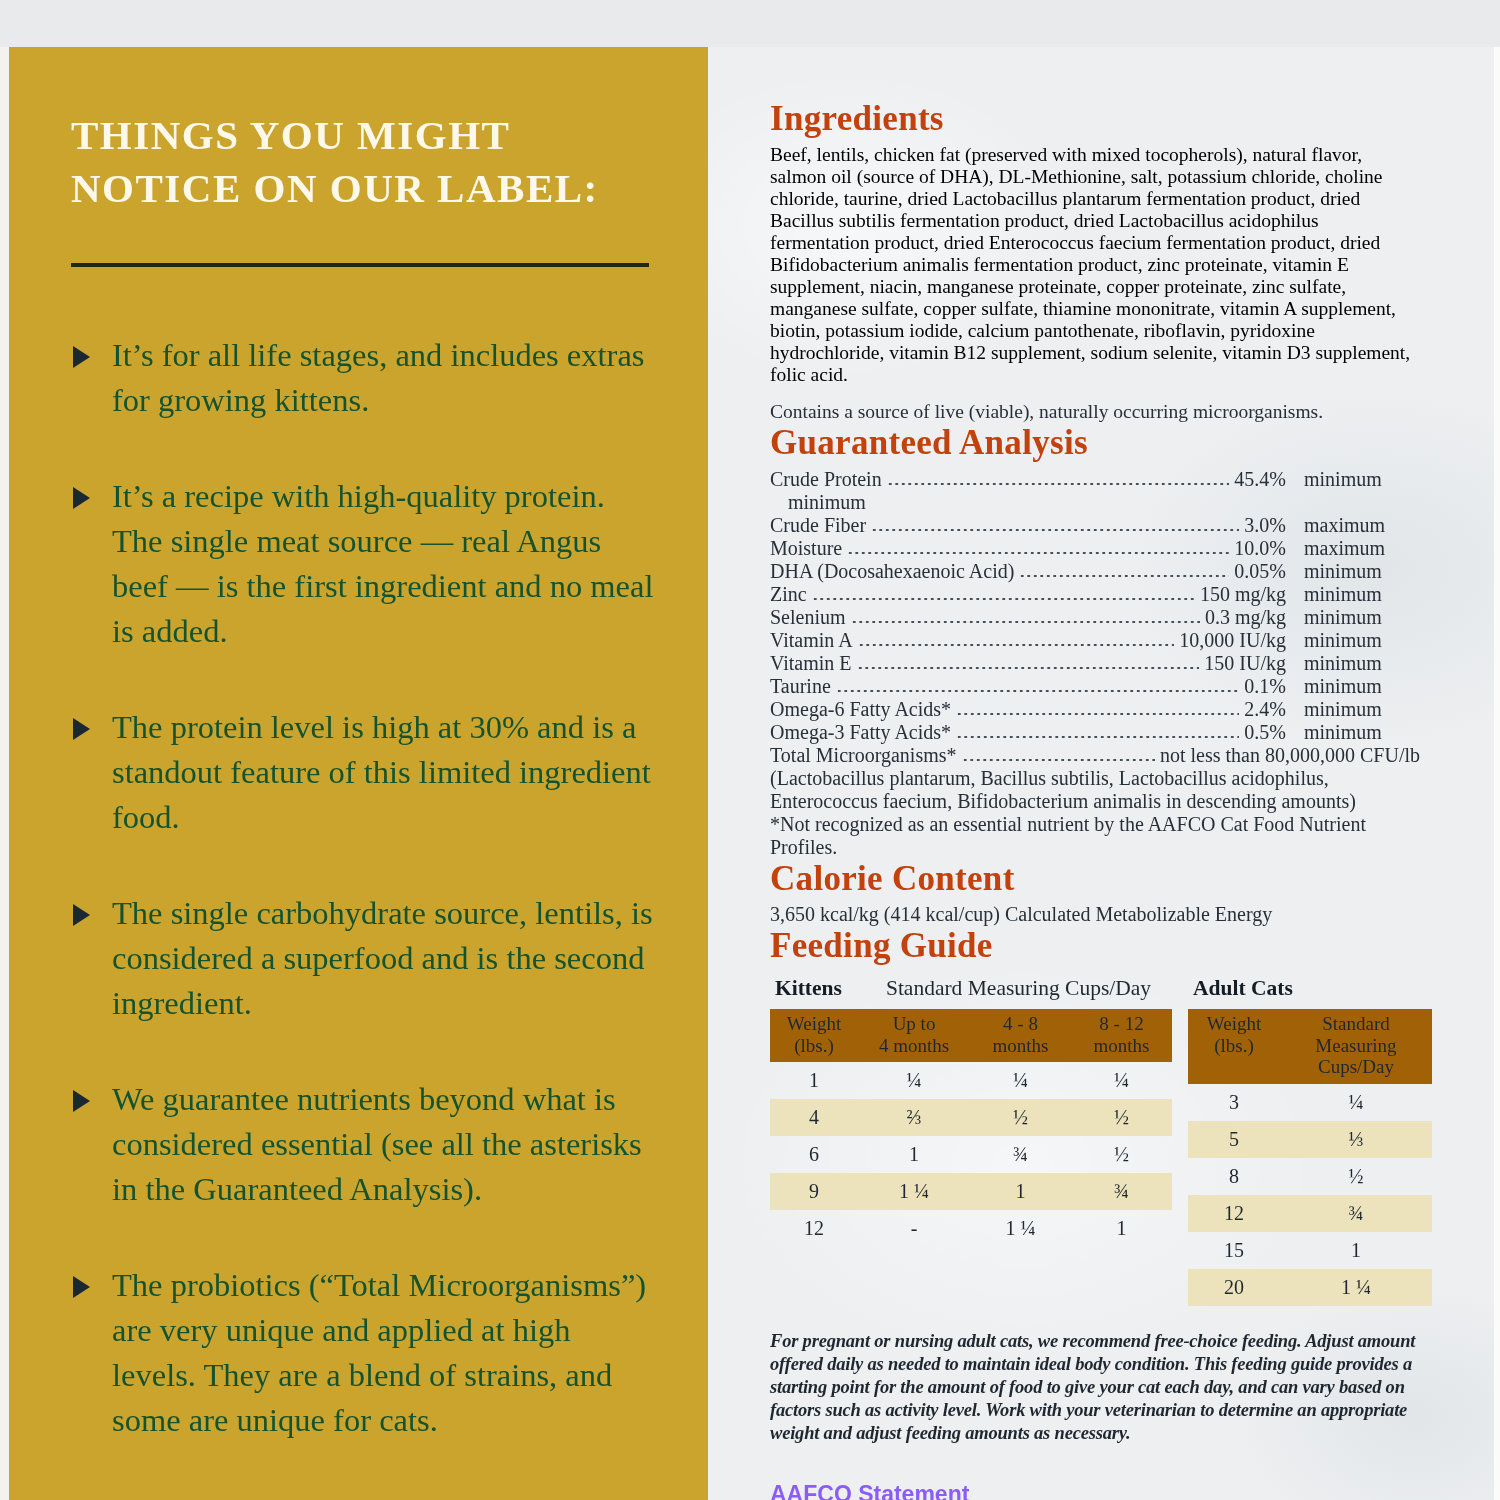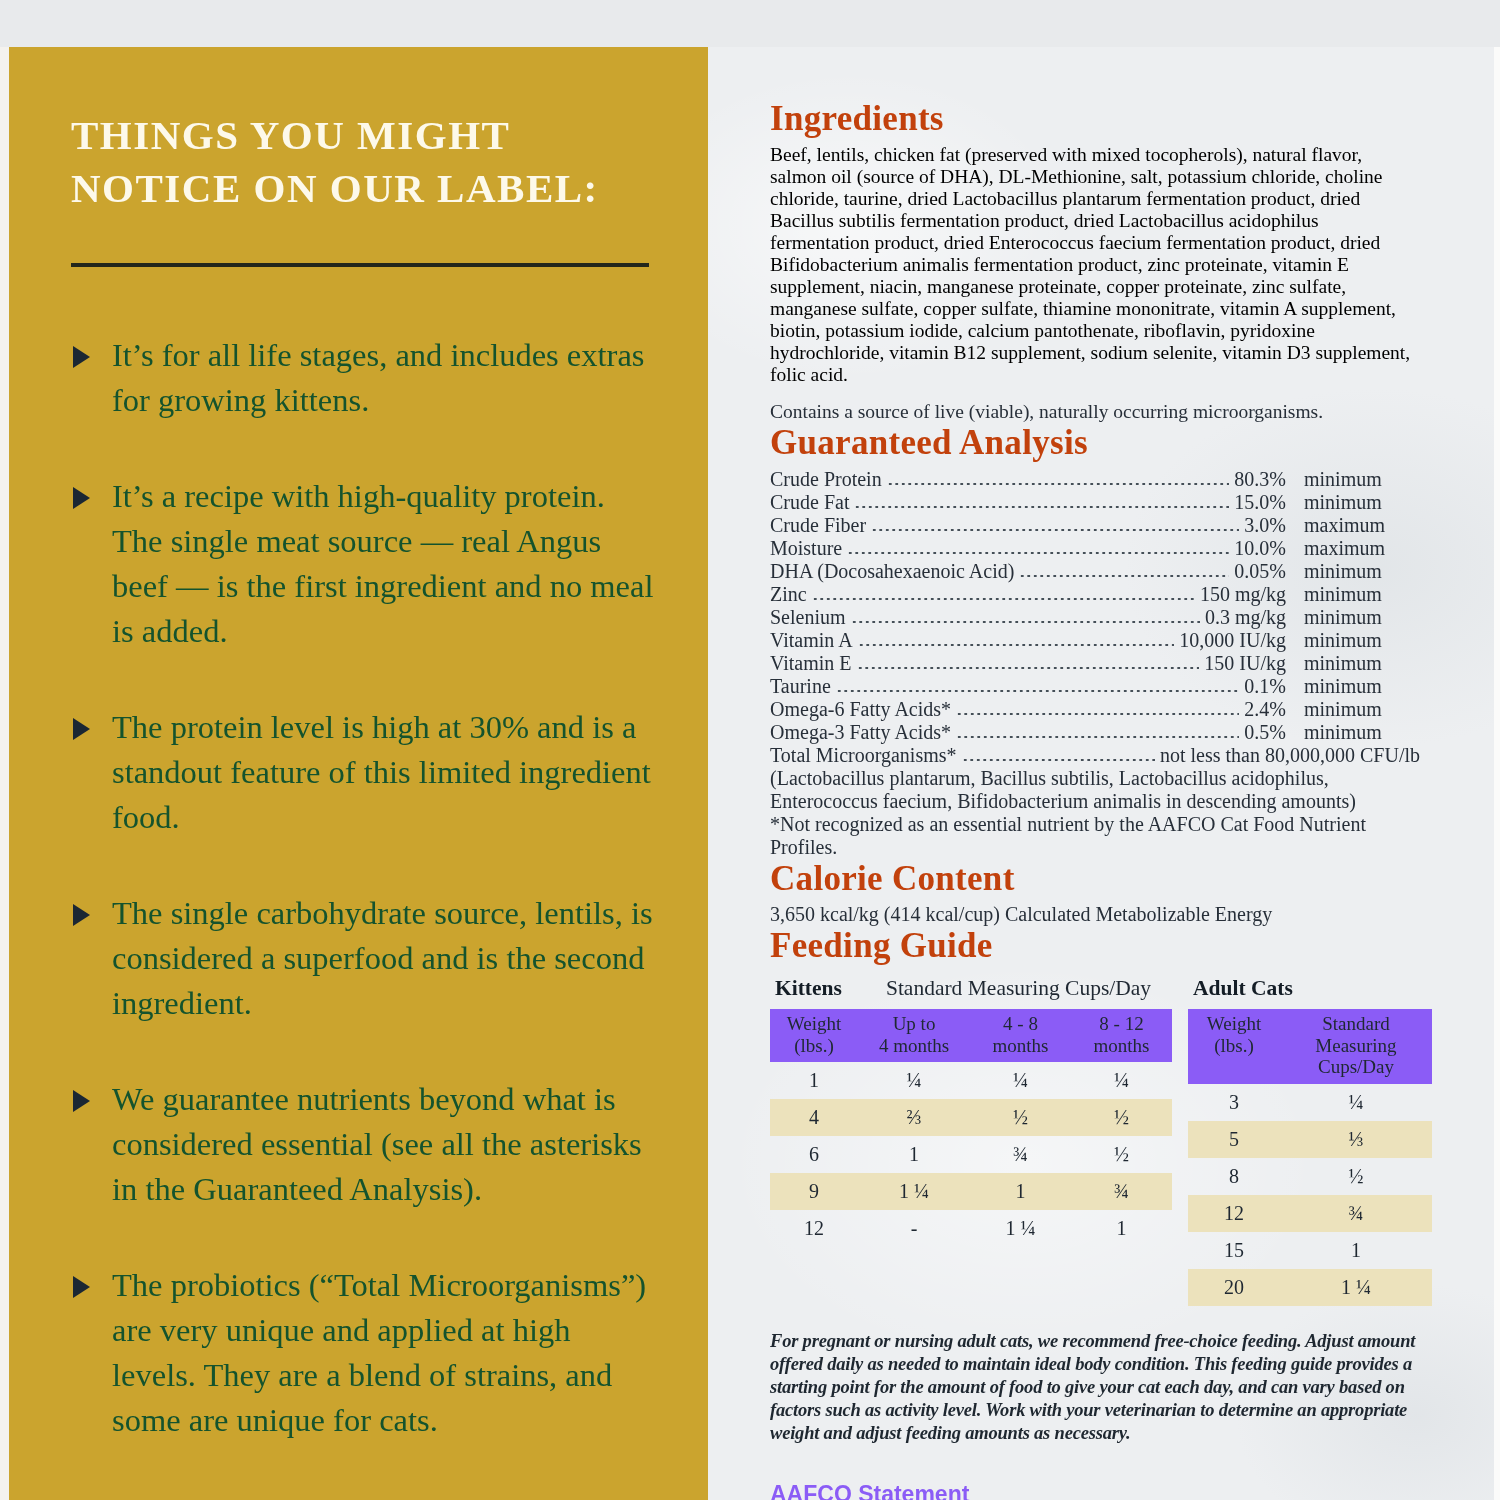"80.3%" span.ga-val { text: 80.3% -> 45.4% }
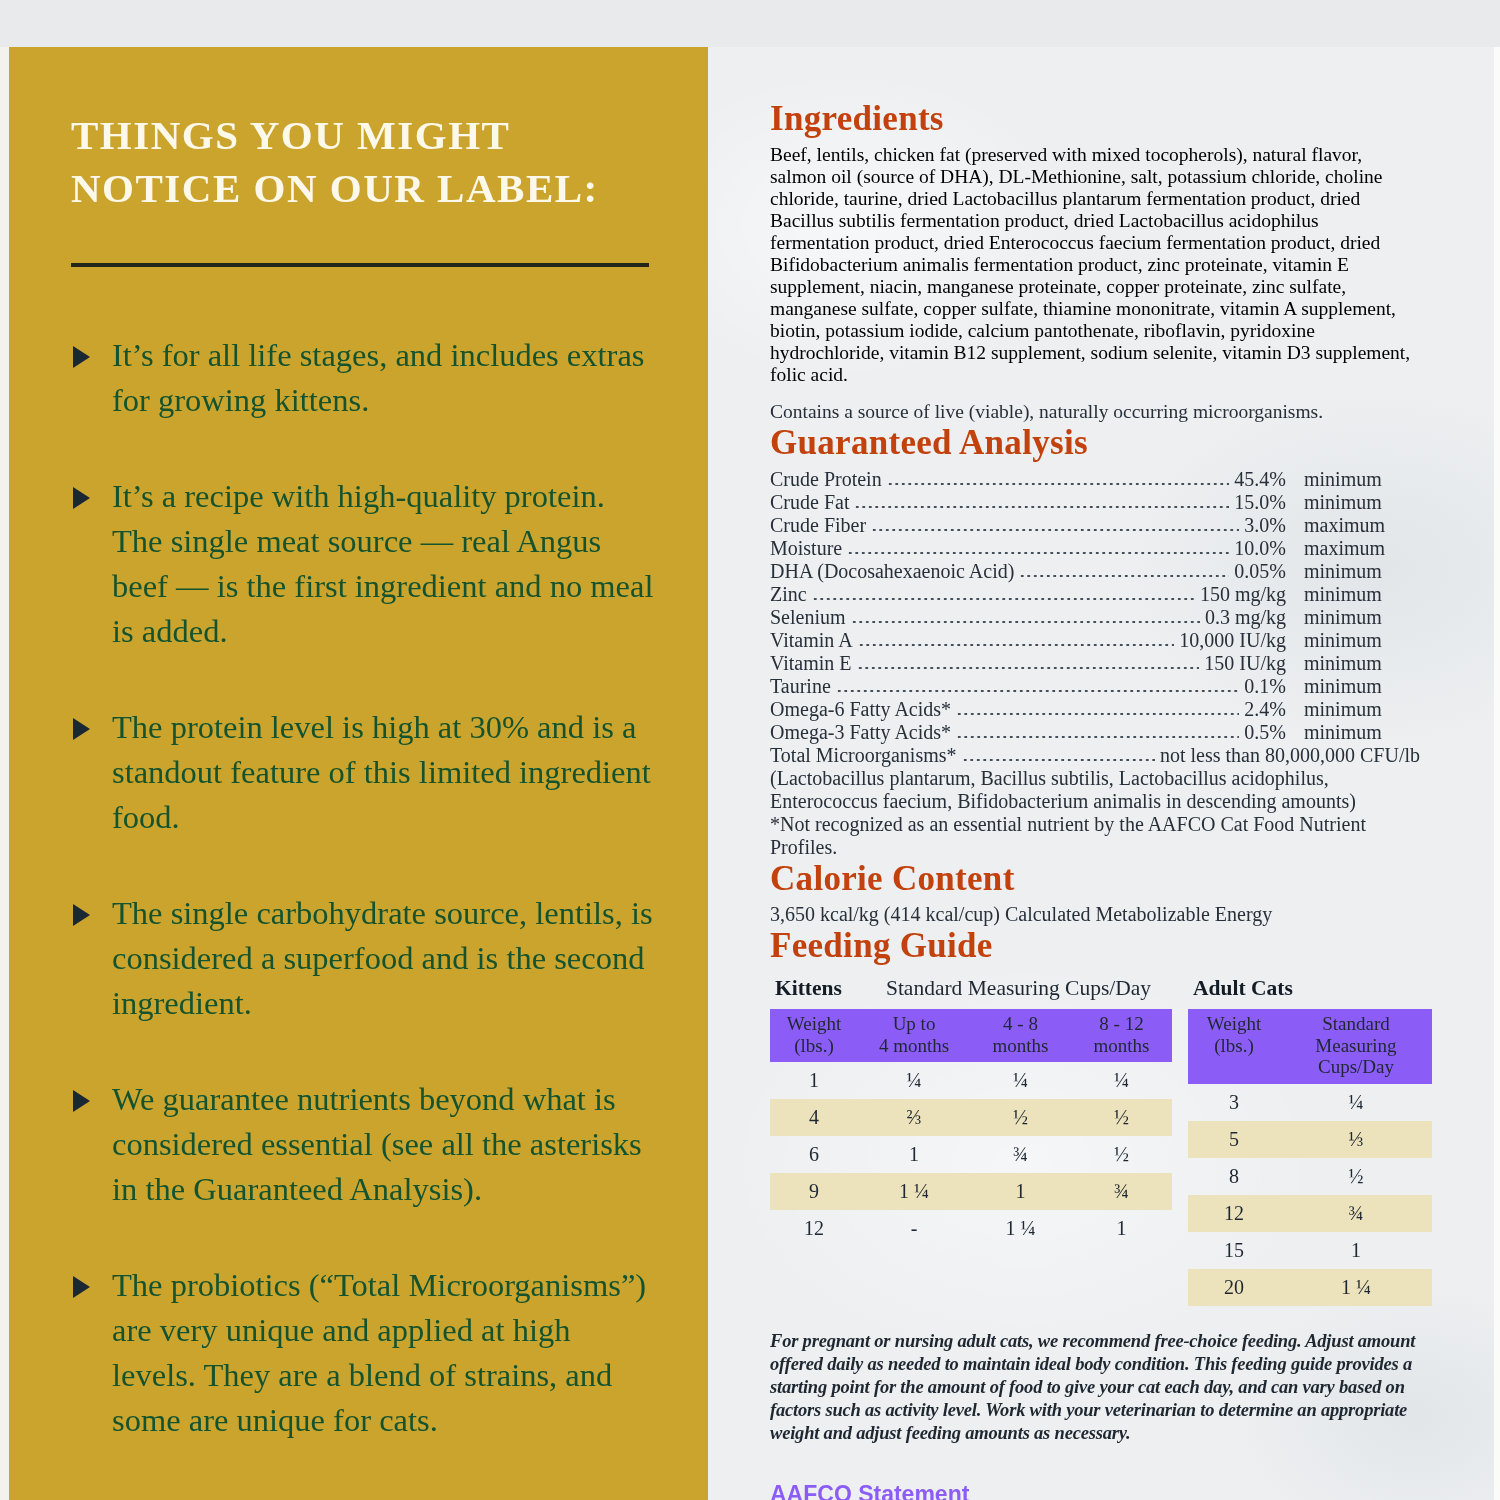"Crude Fat" div.ga-main { html: <div> <span>Crude Fat</span> <span></span> <span>15.0%</span> </div> -> none }
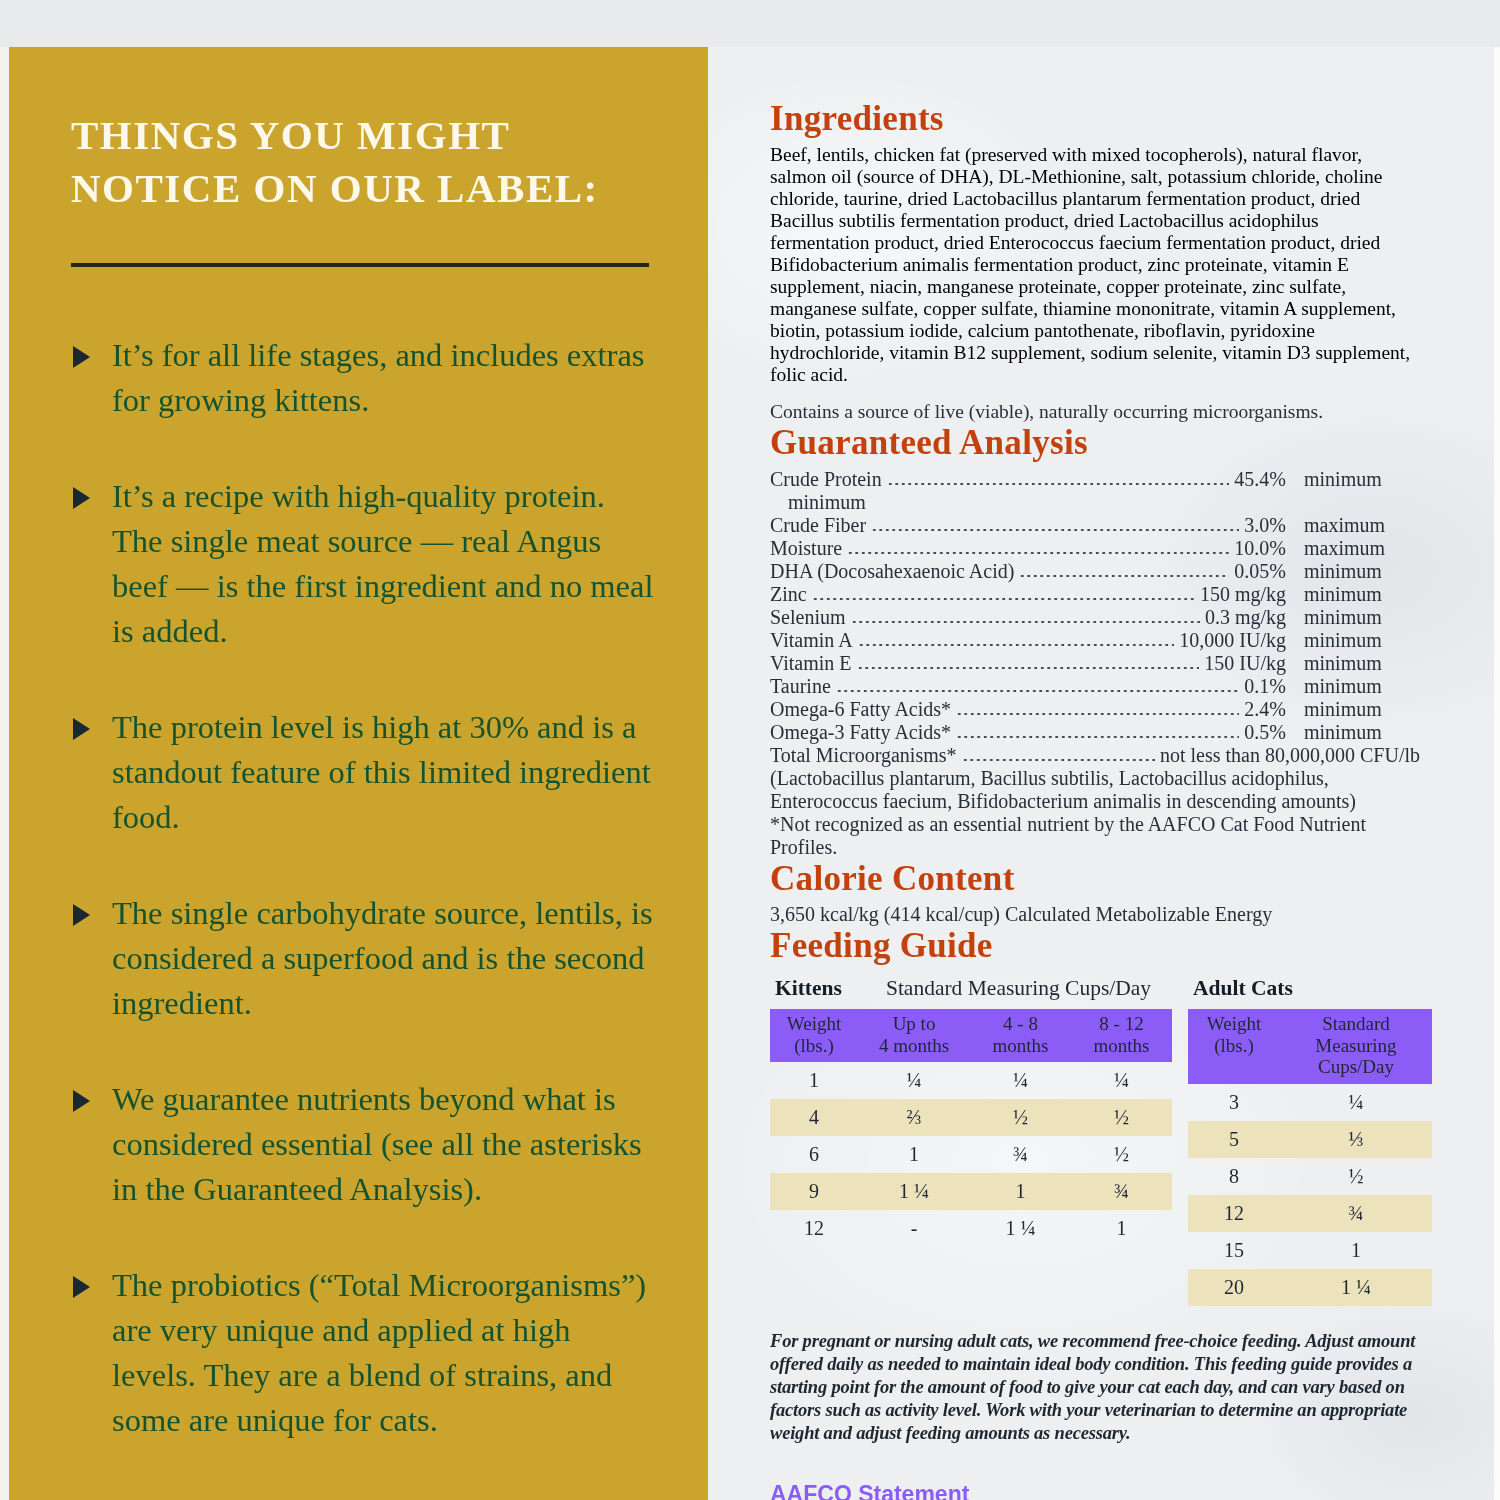"Weight" .fg-hcell { background: #8b5cf6 -> #a16207 }
